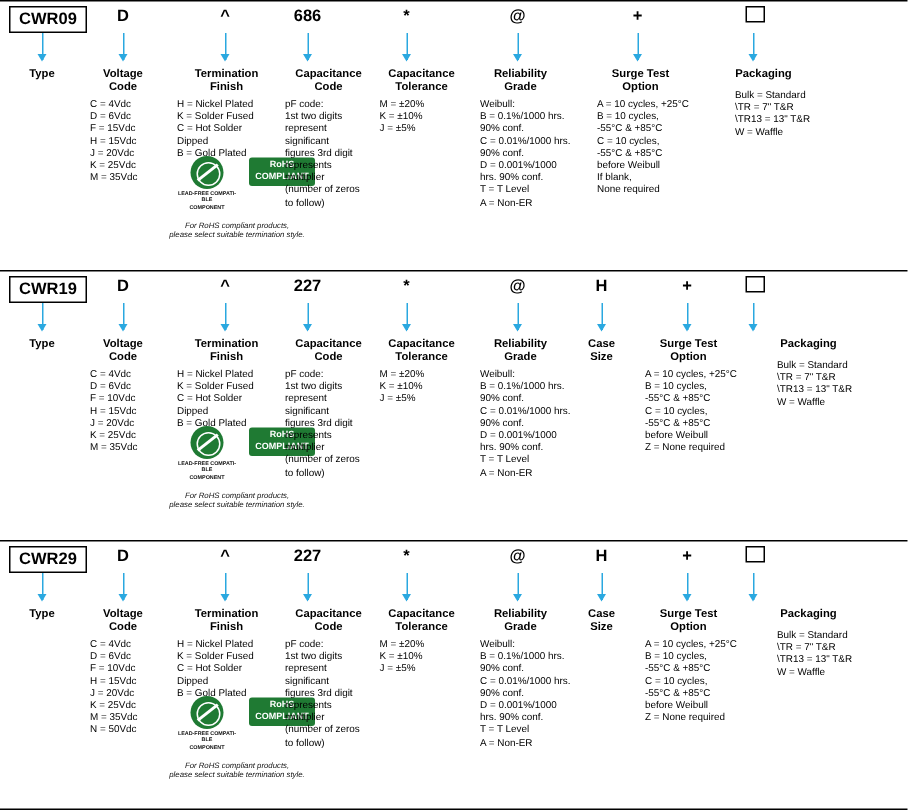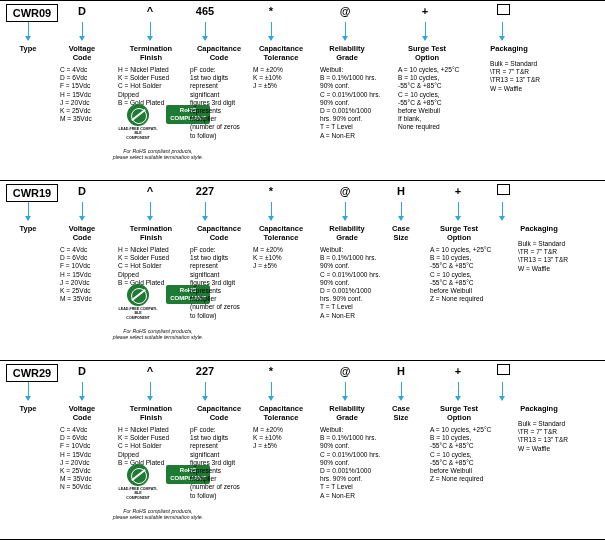"465" div.code { text: 465 -> 686 }
